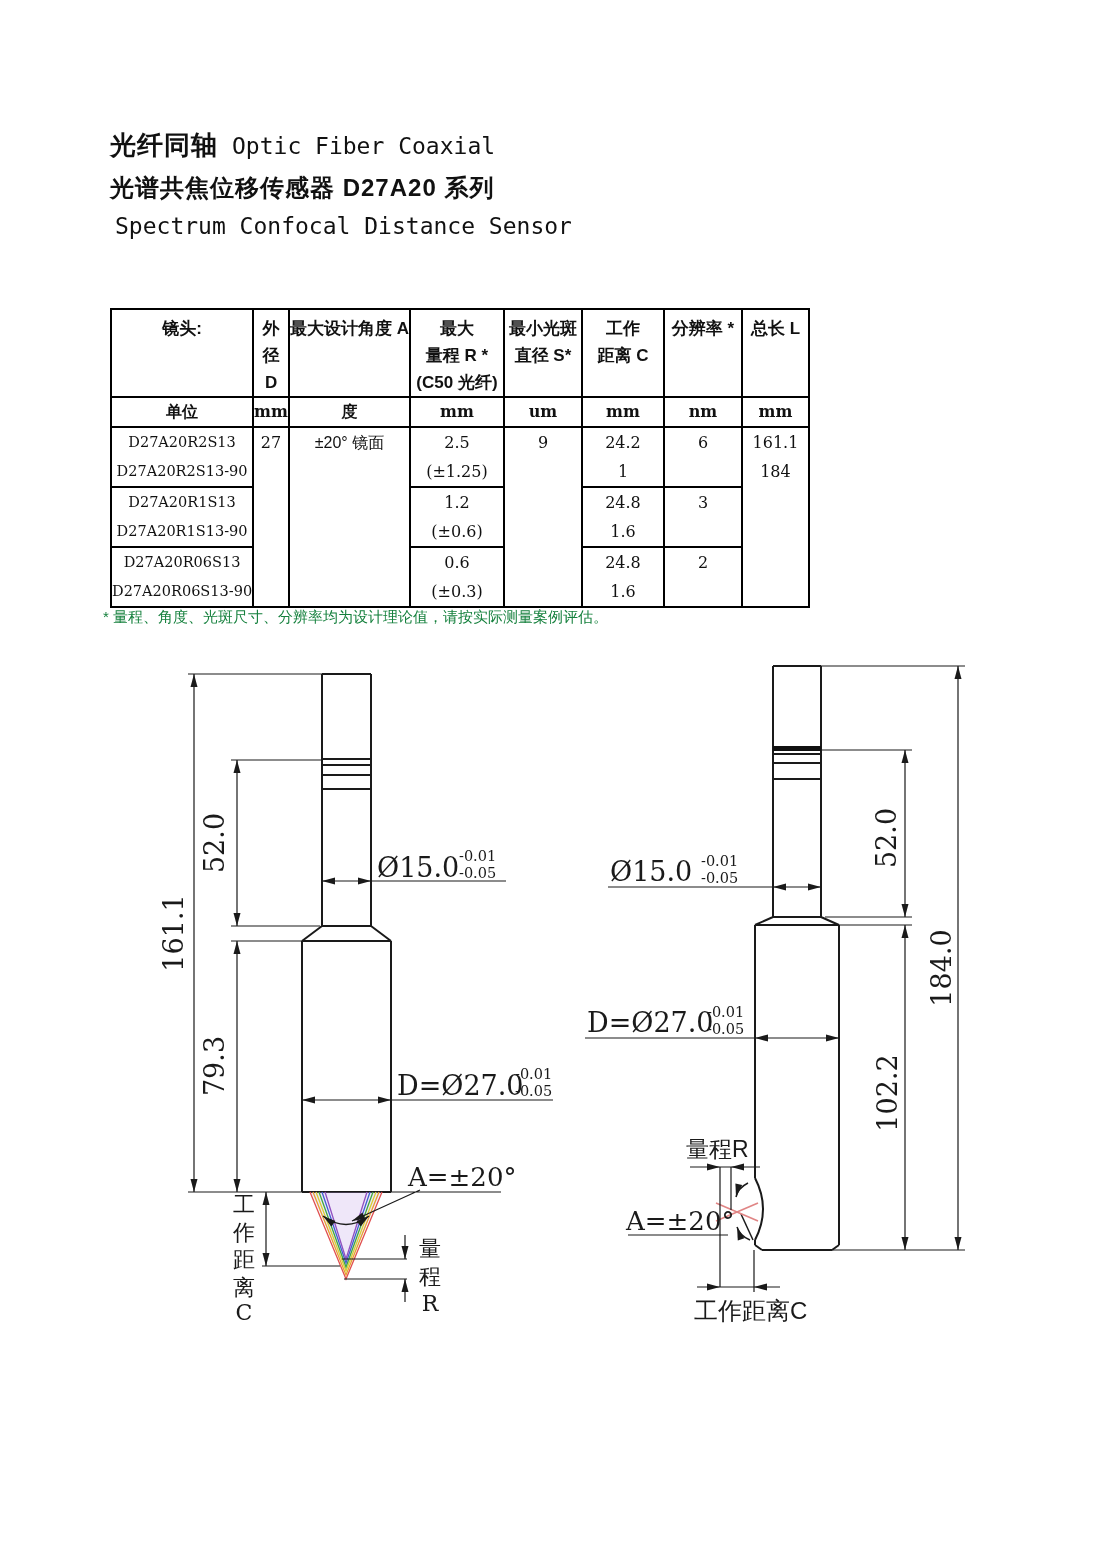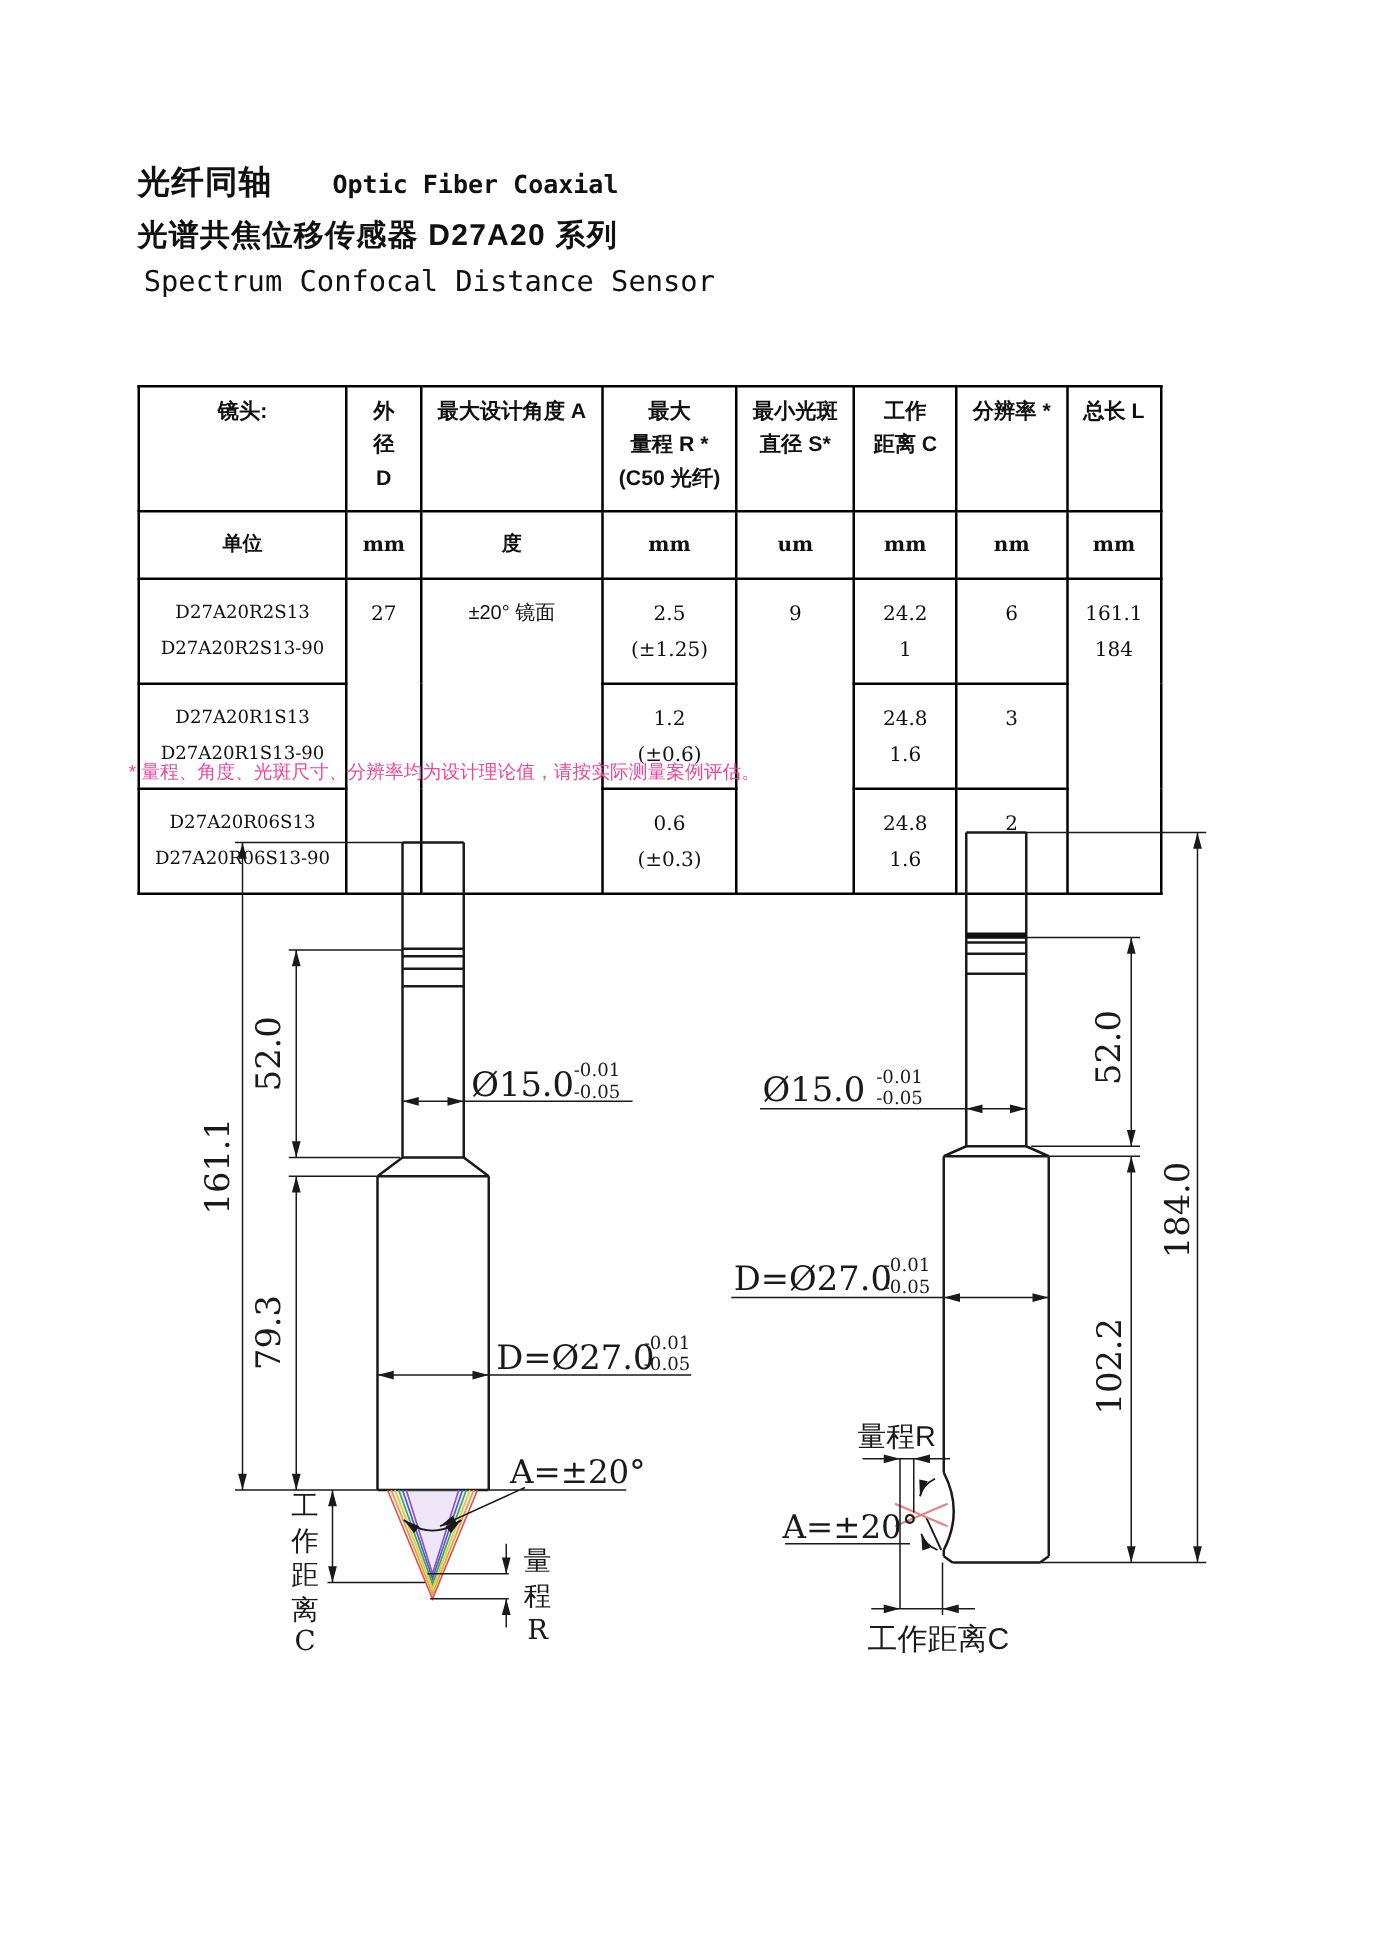"Optic Fiber Coaxial" .t1 .en { font-size: 20px -> 23px; font-weight: 700 -> 400; margin-left: 48px -> 14px }
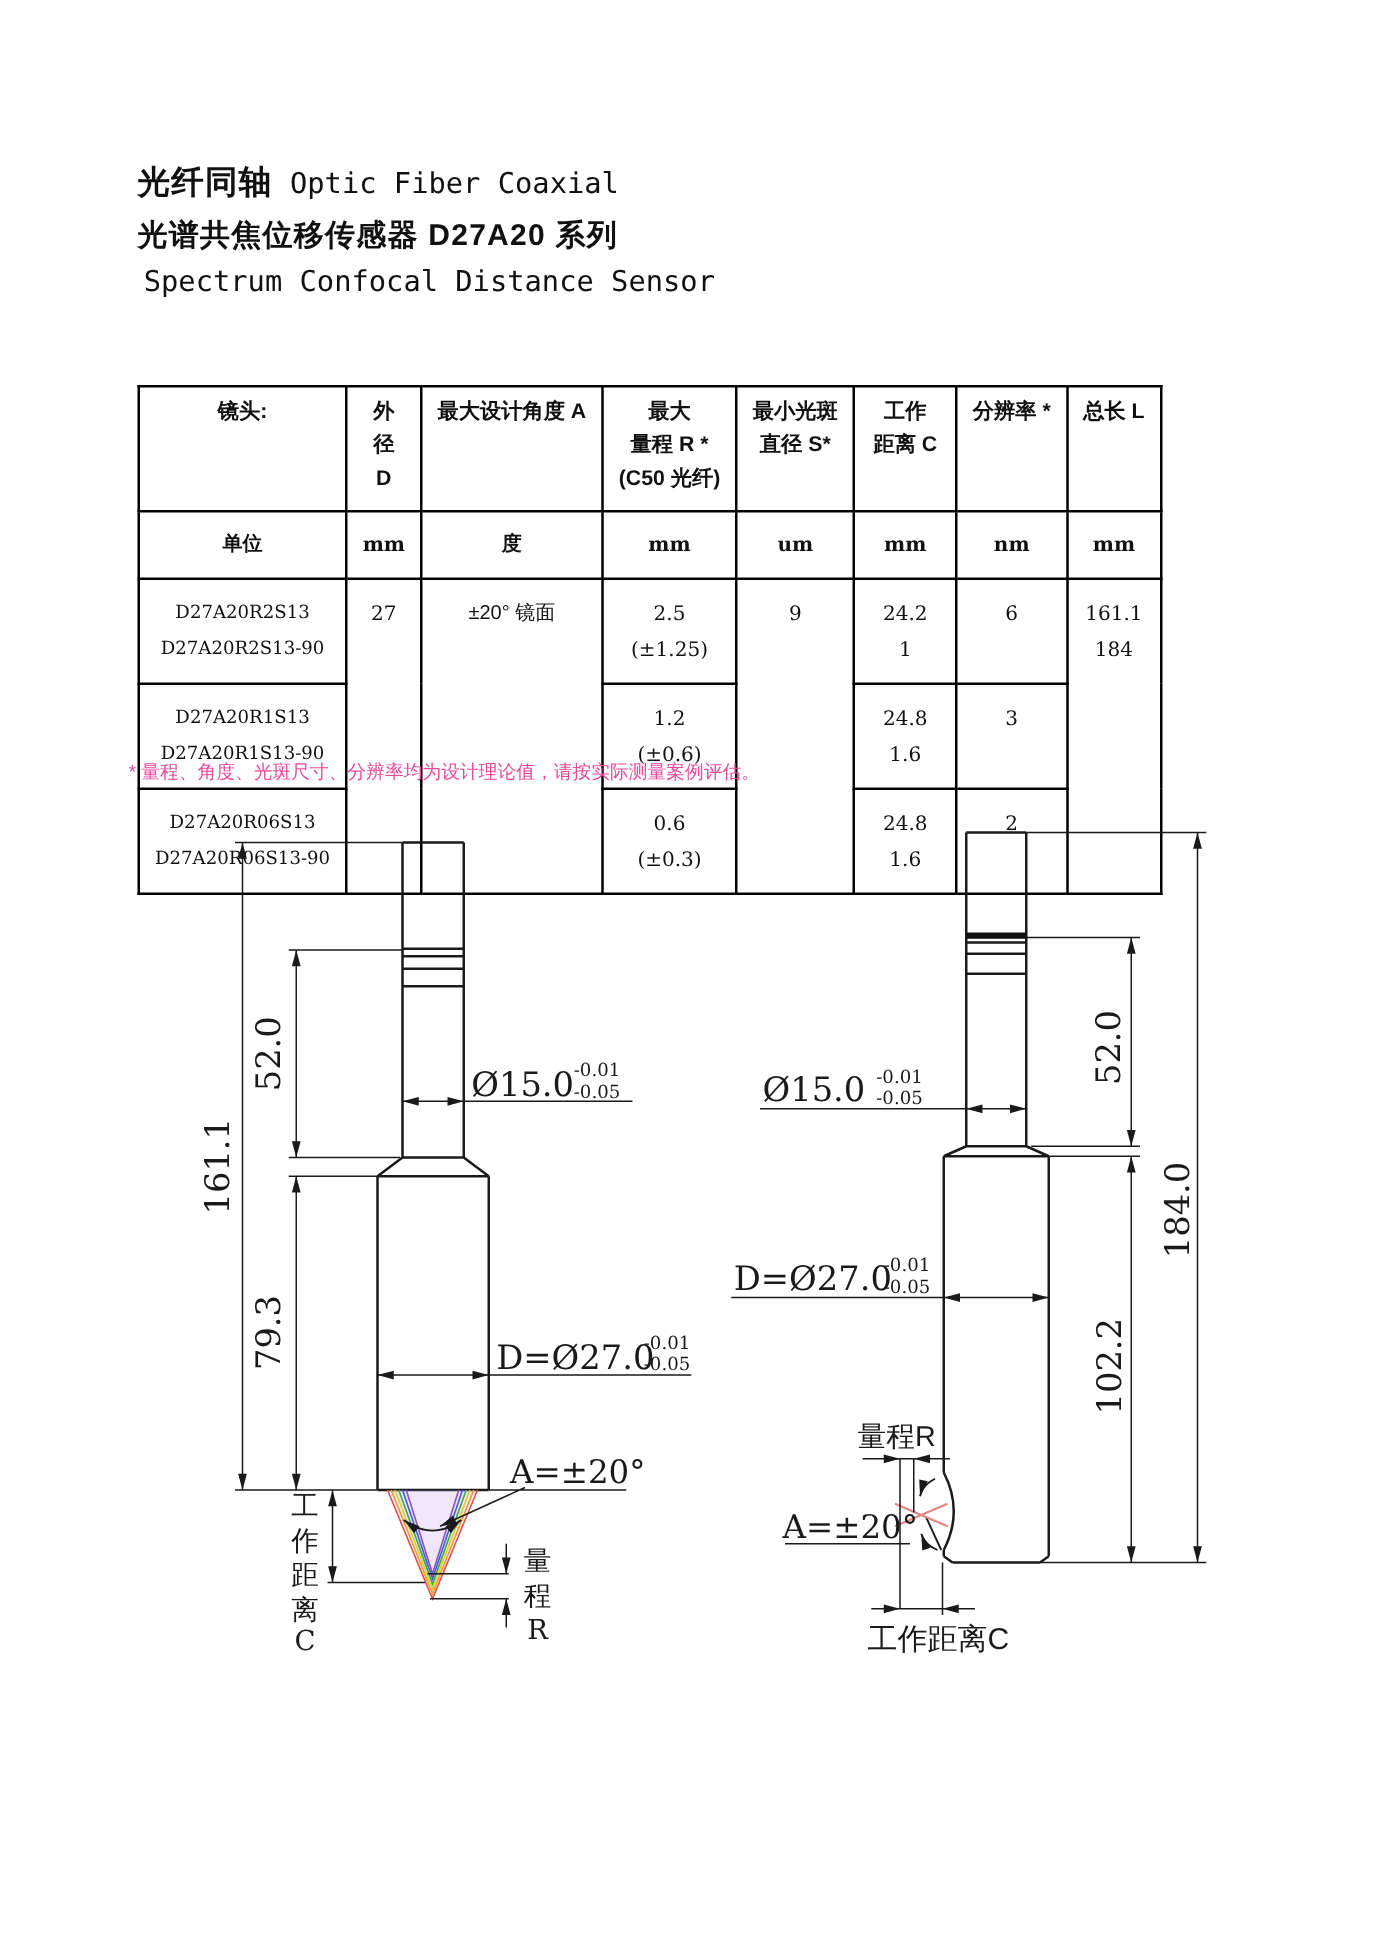"镜头:" table.spec td,table.spec th { padding: 12px -> 0 }
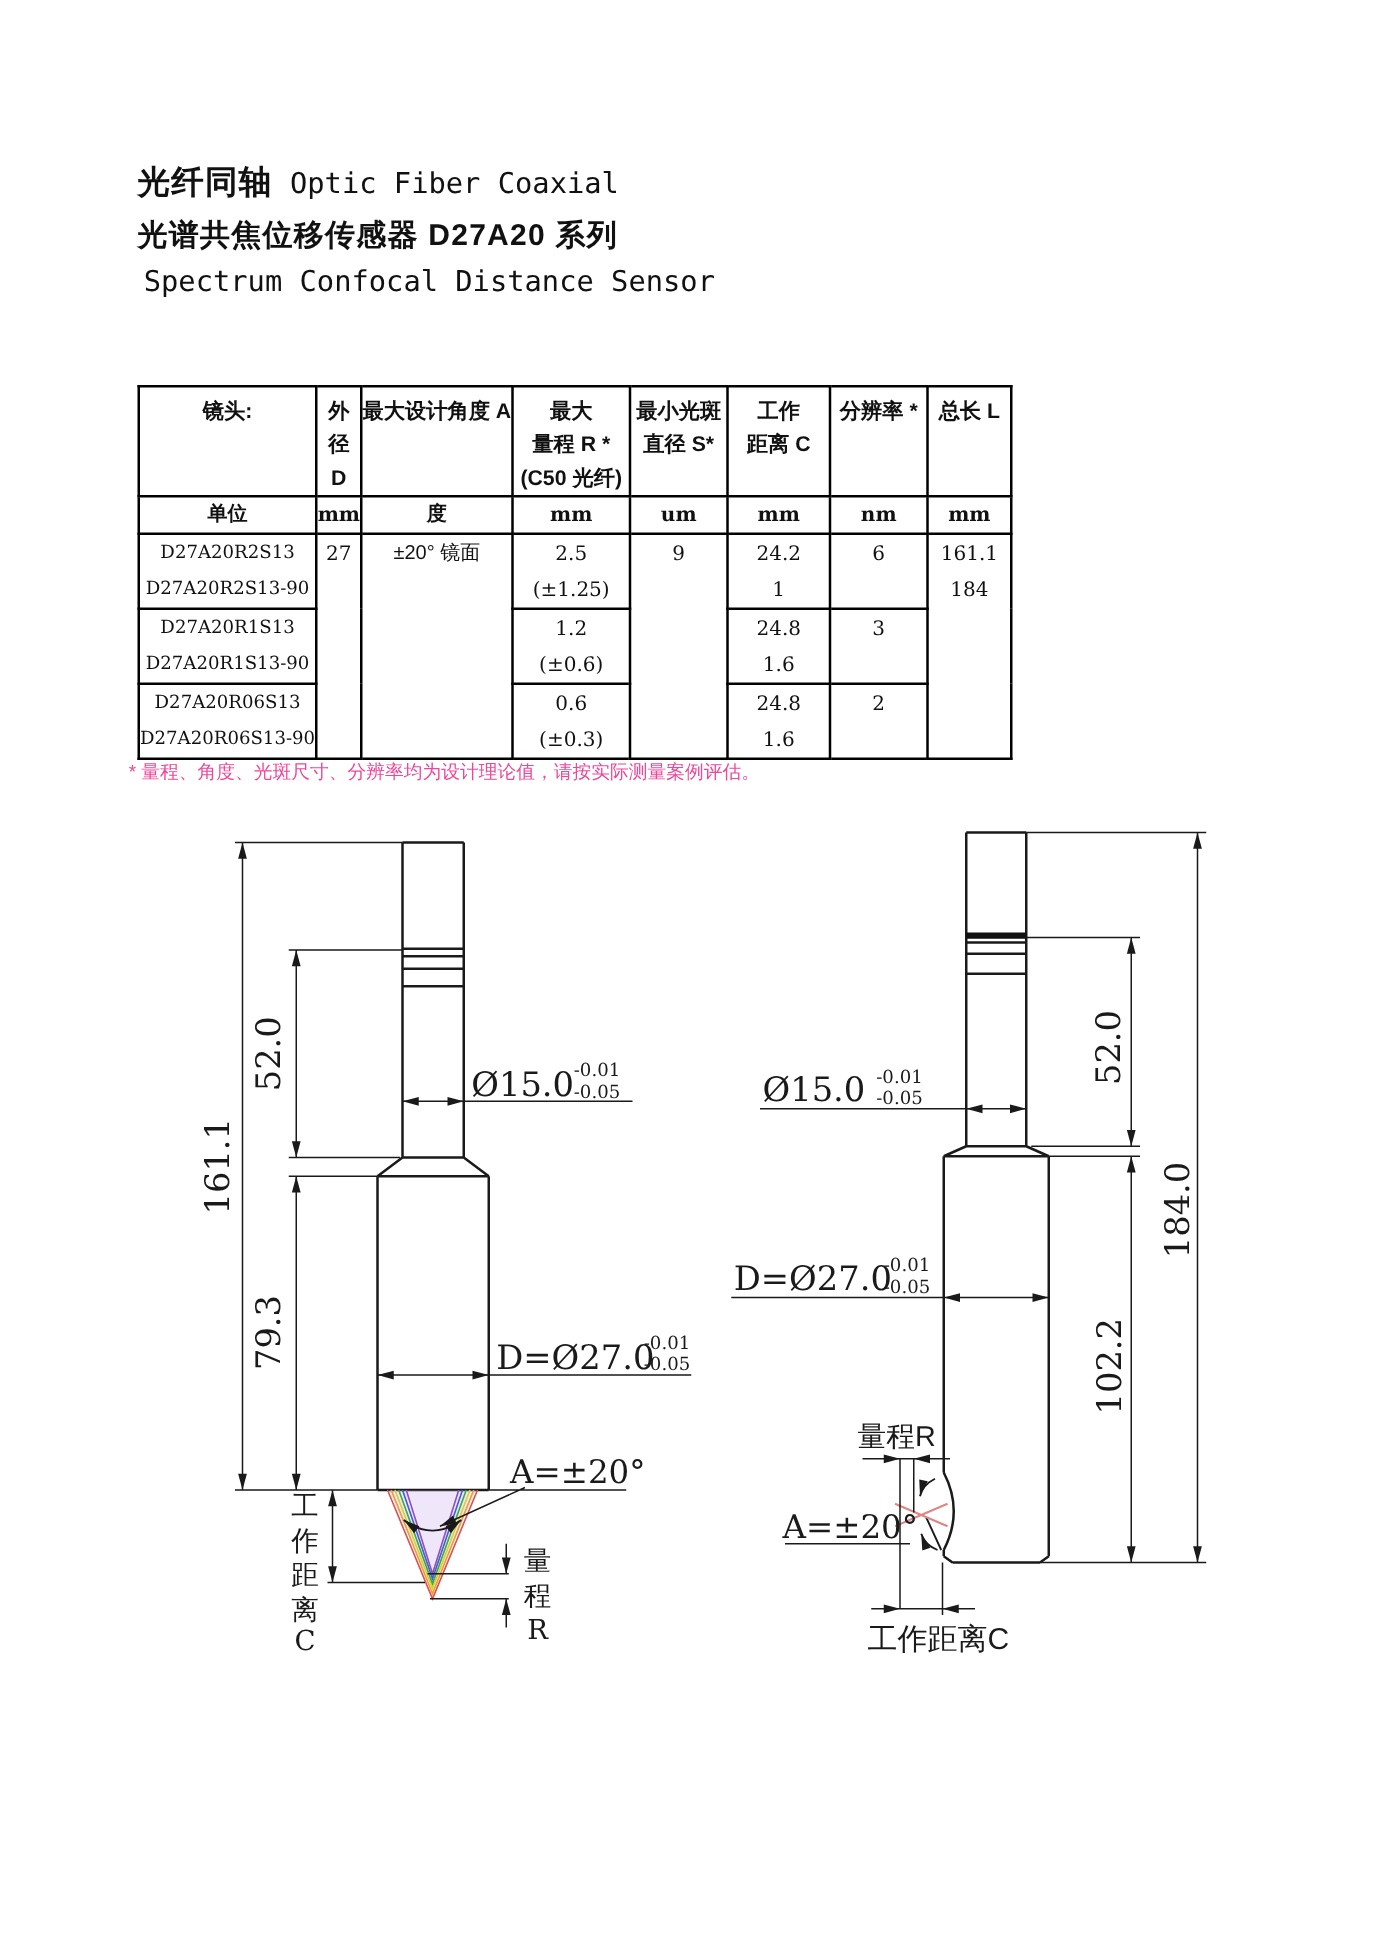"* 量程、角度、光斑尺寸、分辨率均为设计理论值，请按实际测量案例评估。" .footnote { color: #ec4899 -> #15803d }
